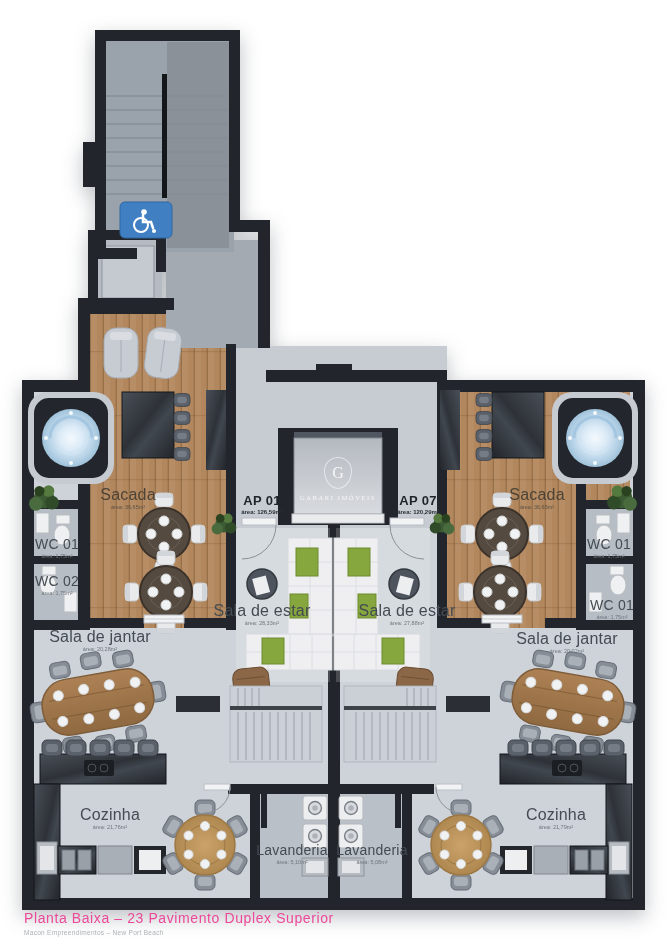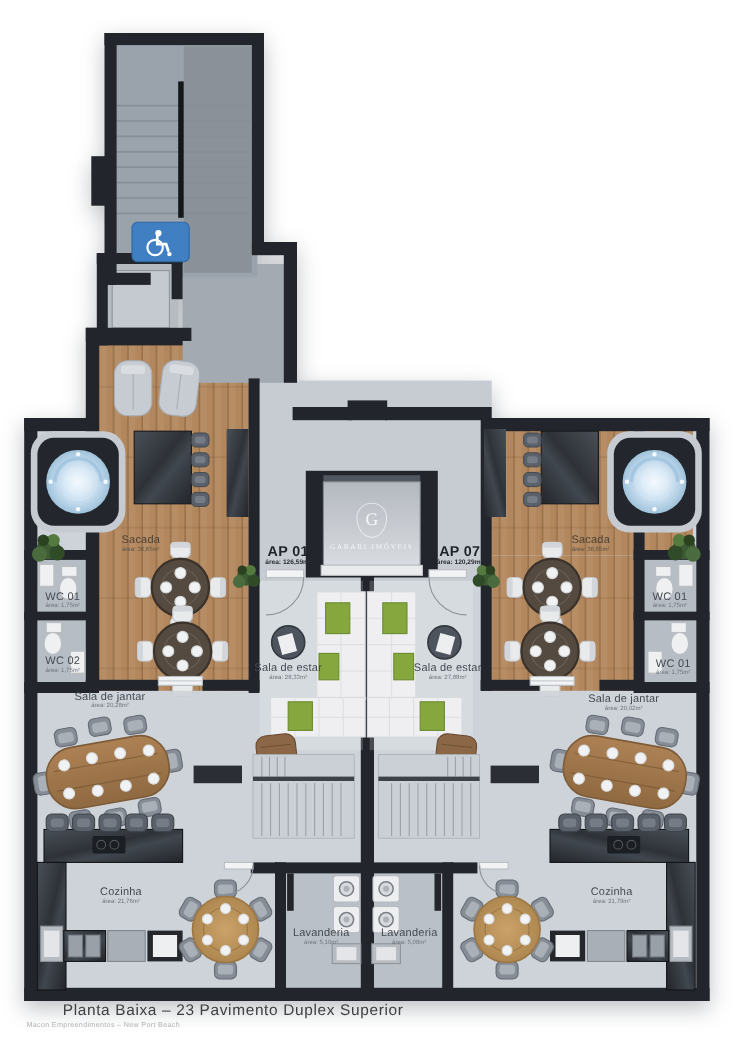"Sacada" .room-label .rname { font-size: 10px -> 16px }
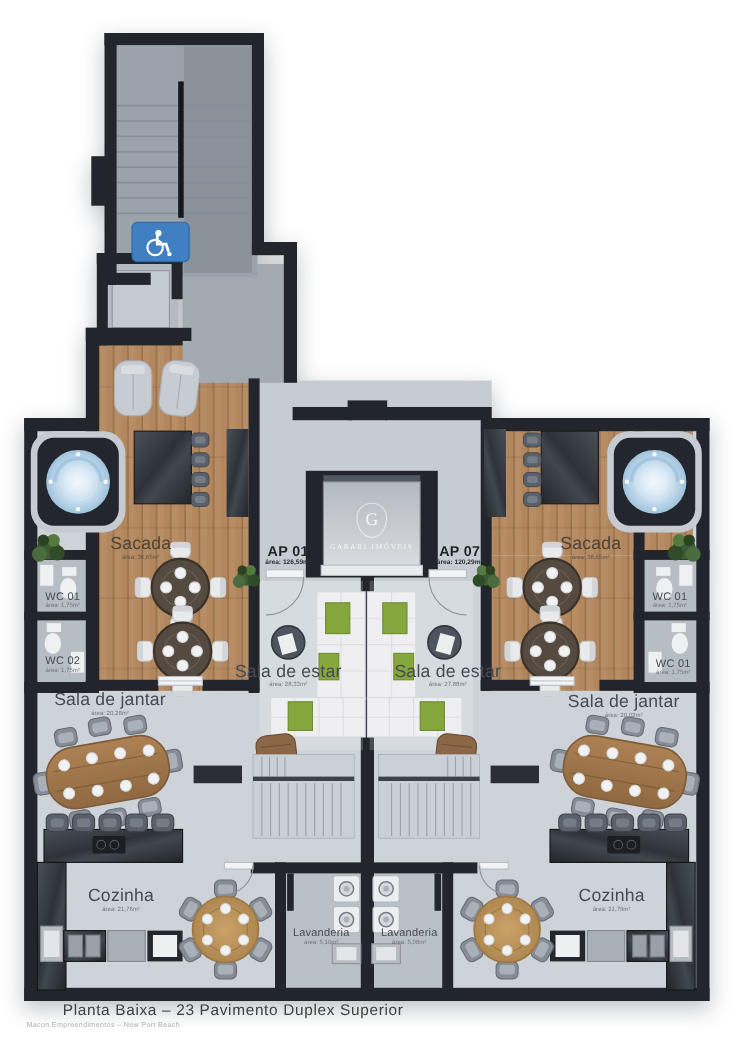"WC 01" .room-label.small .rname { font-size: 10px -> 14px }
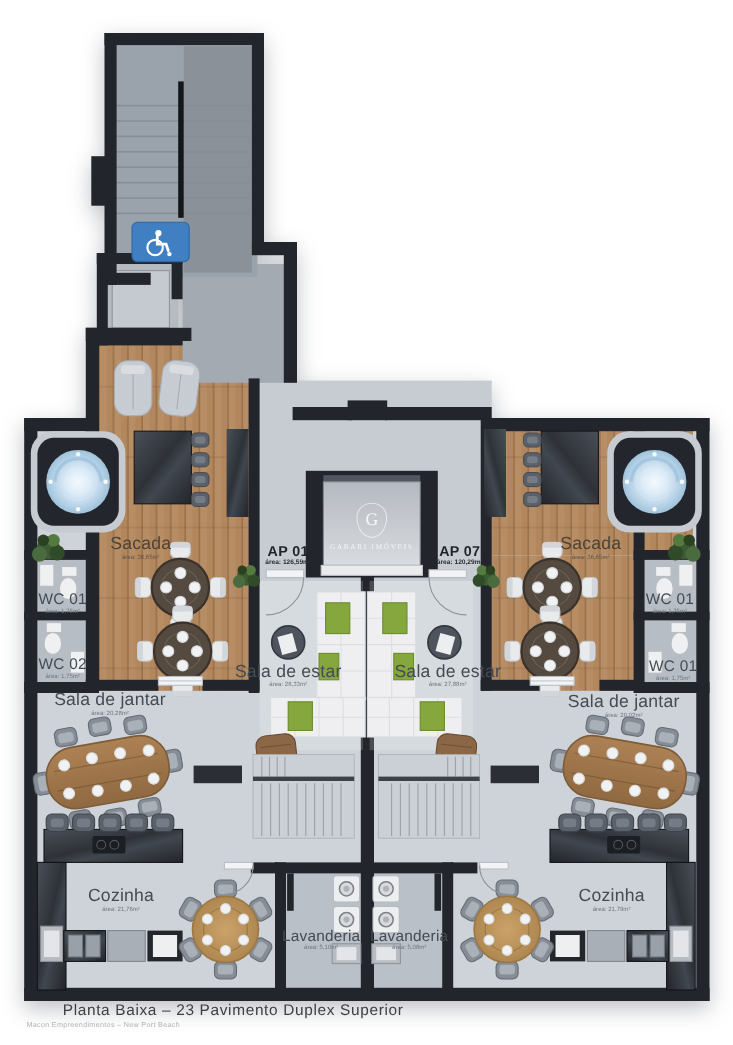"WC 02" div.room-label { top: 596px -> 574px }
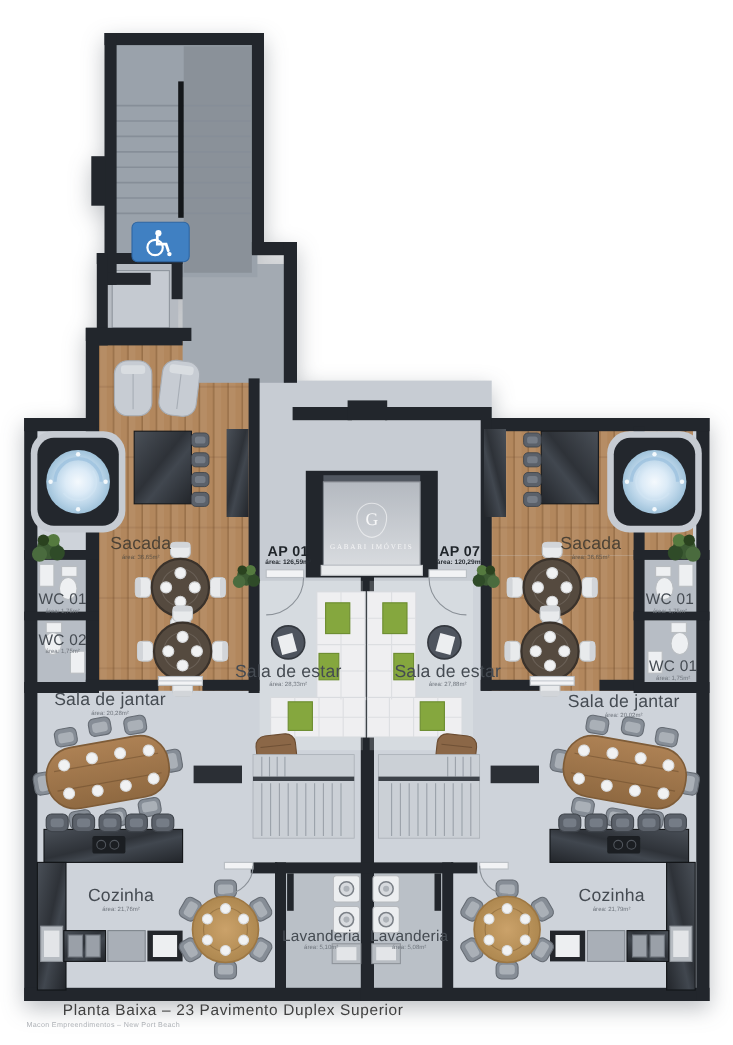"Planta Baixa – 23 Pavimento" .tb-title { color: #404040 -> #ec4899; margin-left: 33px -> none }
